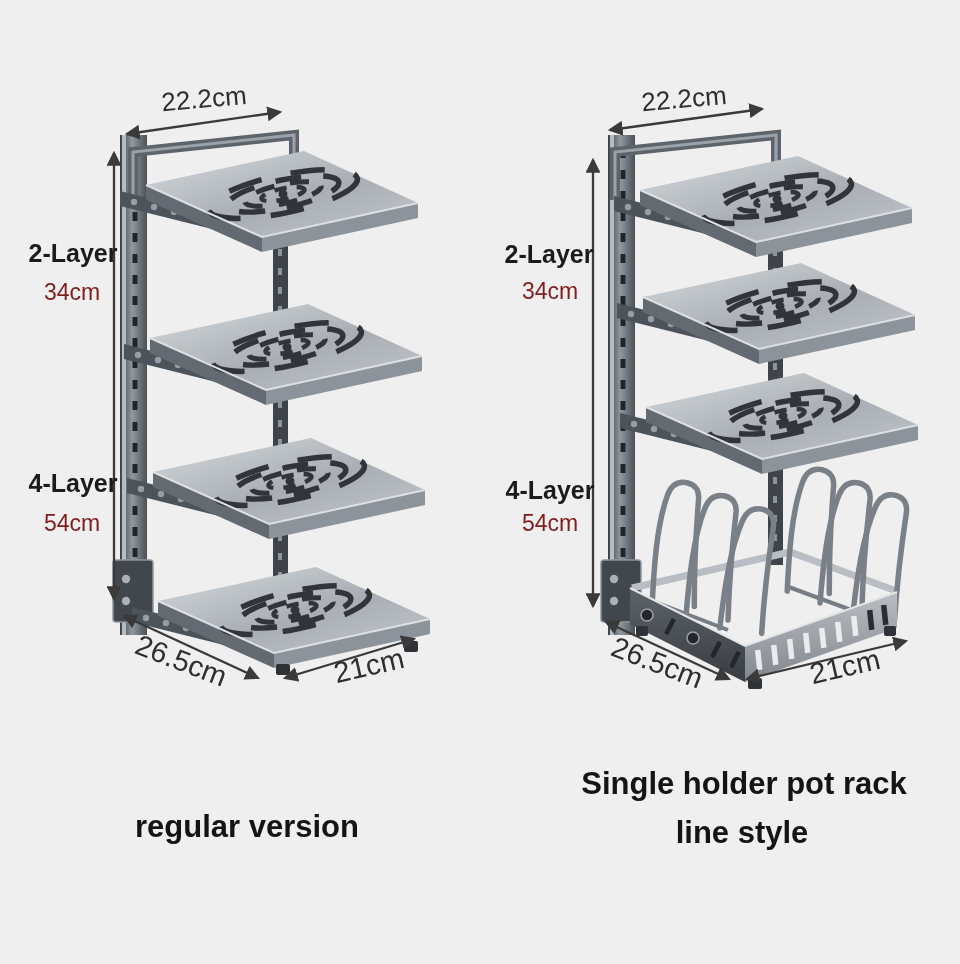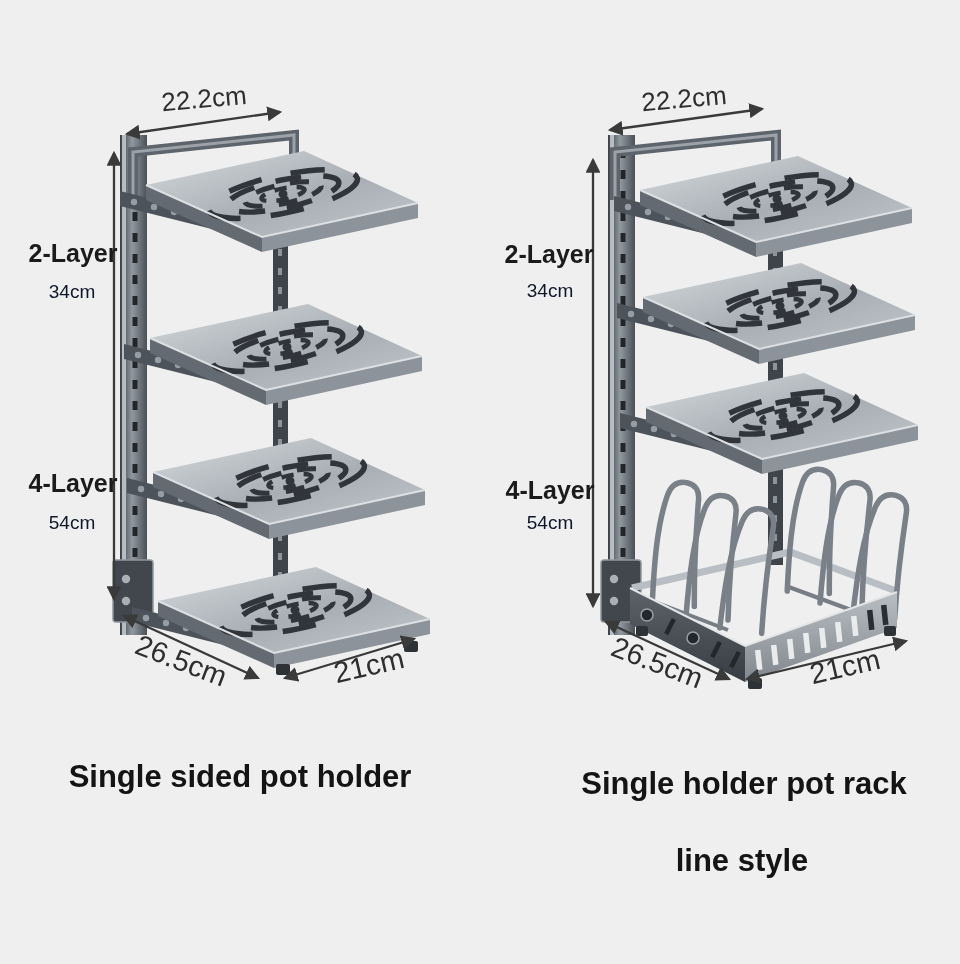"34cm" .dim.height { color: #0f172a -> #7f1d1d; font-size: 19px -> 23px }
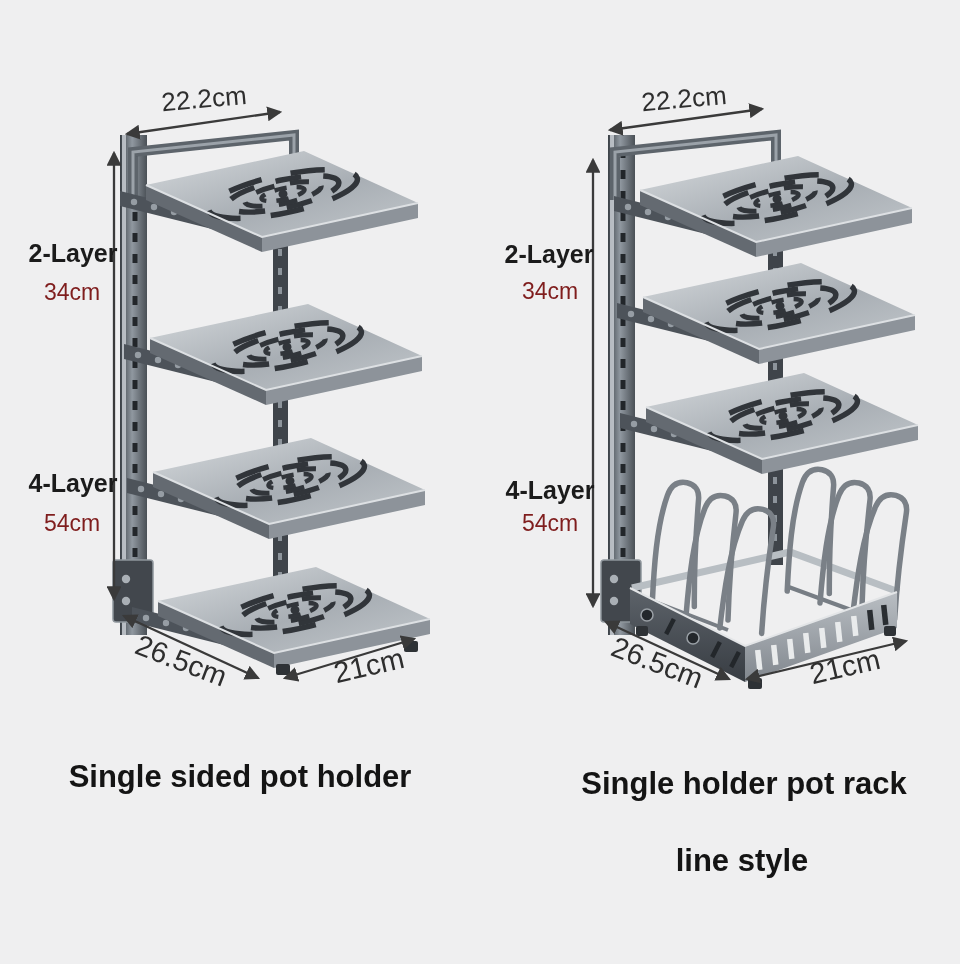"Single sided pot holder" div.caption { html: <div>Single sided pot holder</div> -> none }
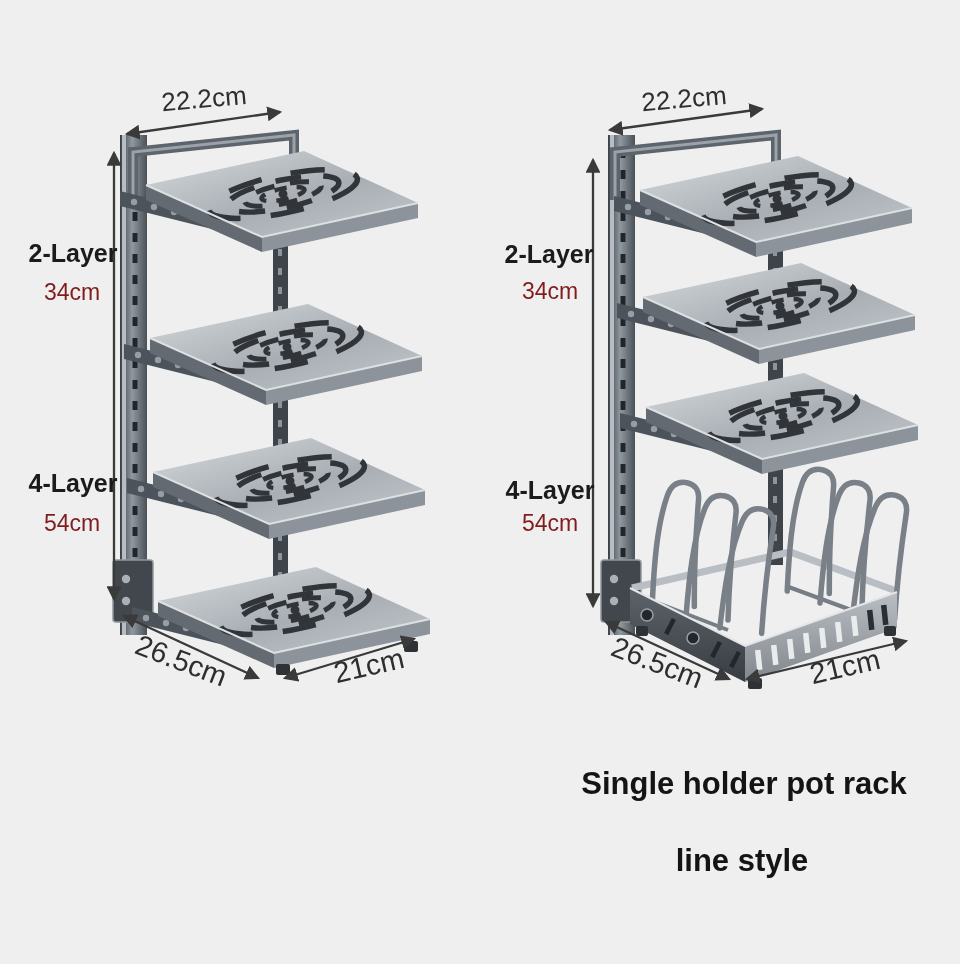"regular version" div.caption { html: none -> <div>regular version</div> }
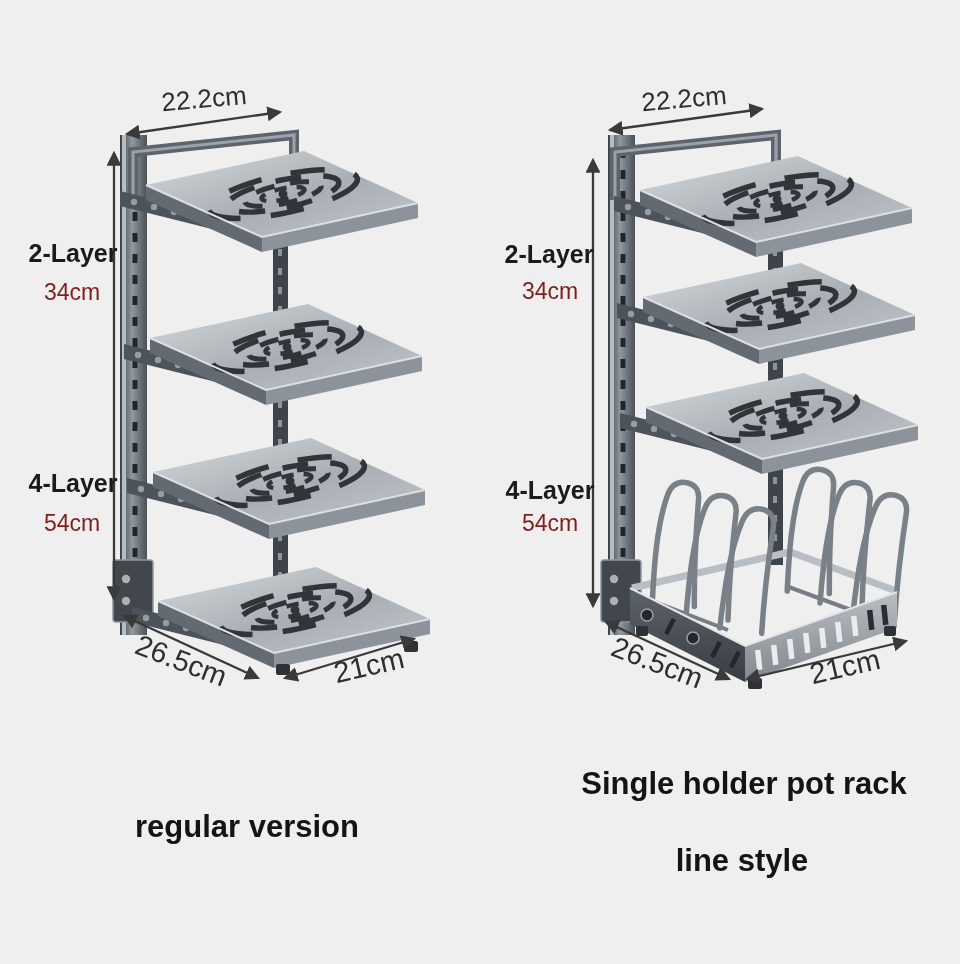"line style" div.caption { margin-top: 28px -> none }
